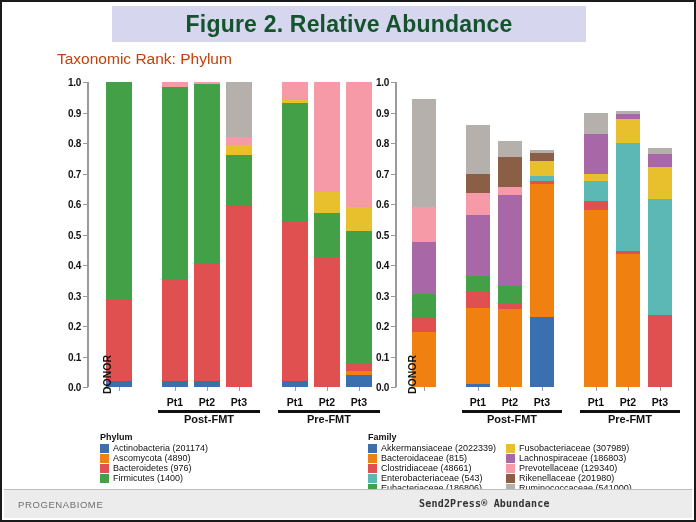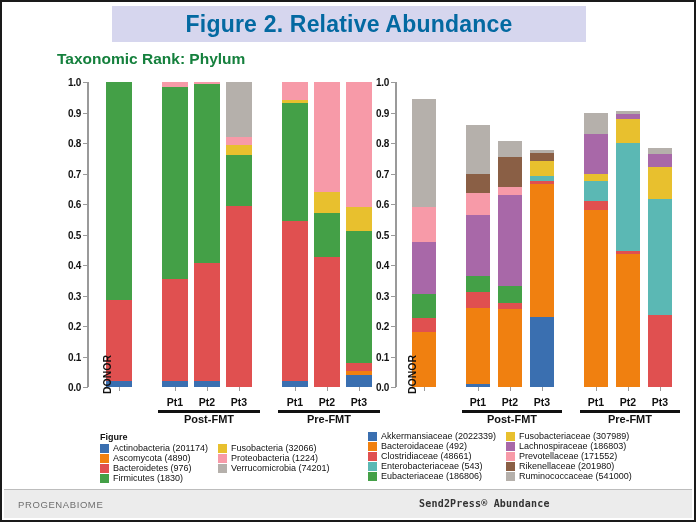"Figure 2. Relative Abundance" #titlebar .ttxt { color: #0369a1 -> #14532d }
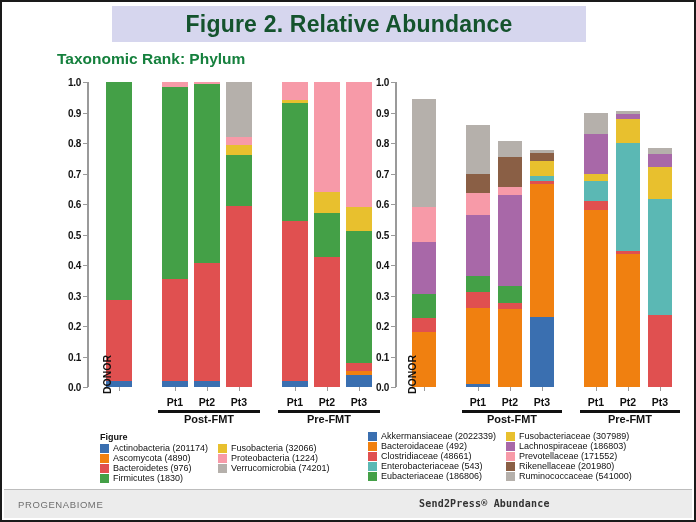"Taxonomic Rank: Phylum" .panel-heading { color: #15803d -> #c2410c; font-weight: bold -> normal }
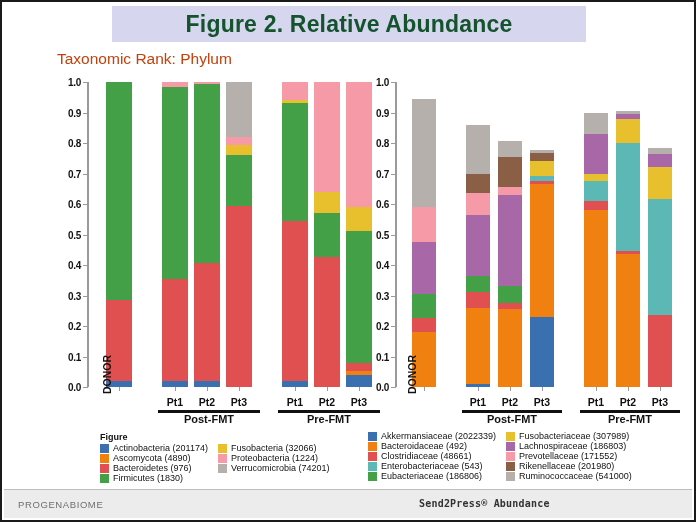"Figure" div.legend-title { text: Figure -> Phylum }
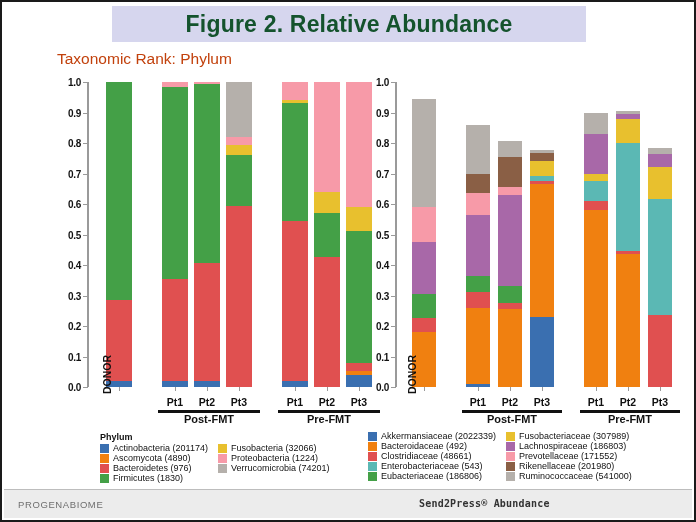"Family" div.legend-title { html: none -> <div>Family</div> }
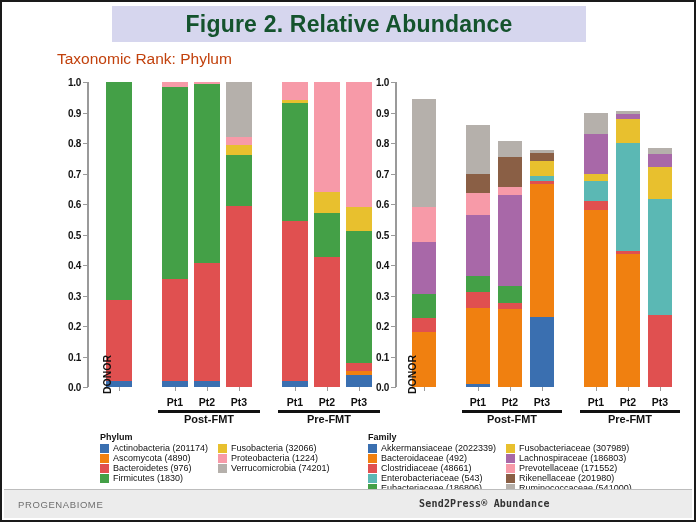"Fusobacteria (32066)" div.legend-col { html: <div> <div> <span></span> <span>Fusobacteria (32066)</span> </div> <div> <span></span> <span>Proteobacteria (1224)</span> </div> <div> <span></span> <span>Verrucomicrobia (74201)</span> </div> </div> -> none }
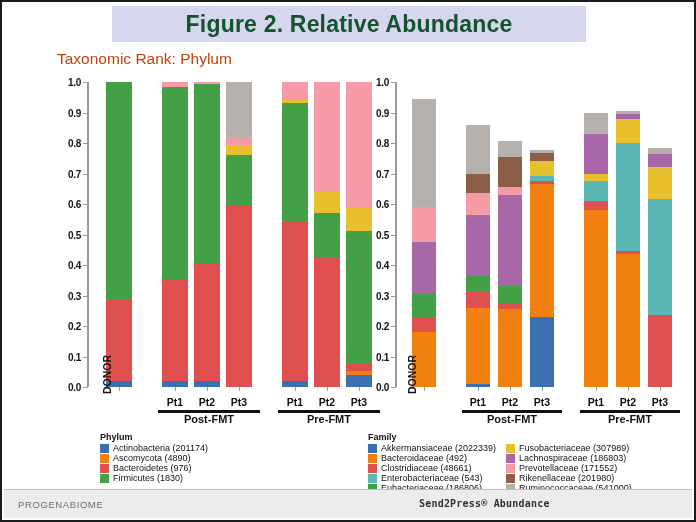"Bacteroidaceae (492)" span.legend-text { text: 492 -> 815 }
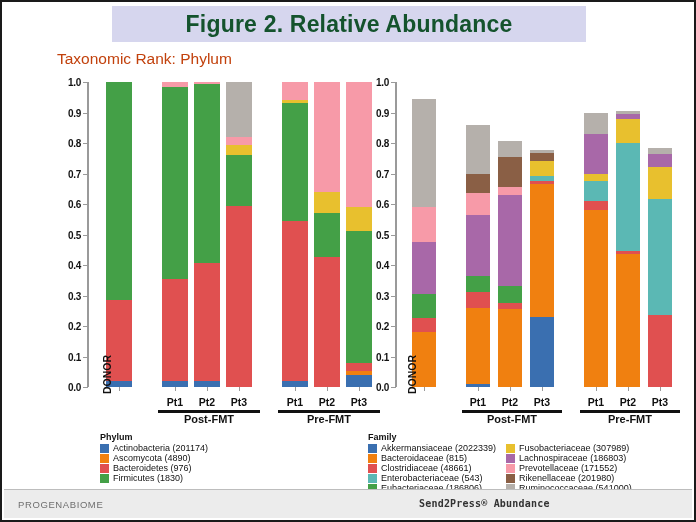"Prevotellaceae (171552)" span.legend-text { text: 171552 -> 129340 }
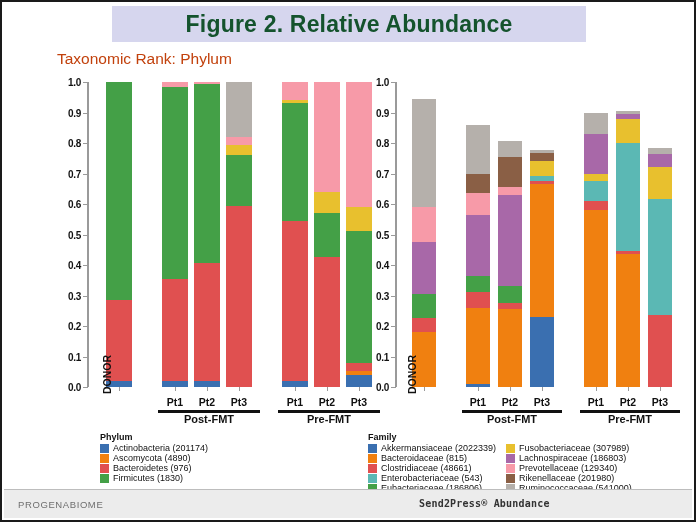"Firmicutes (1830)" span.legend-text { text: 1830 -> 1400 }
